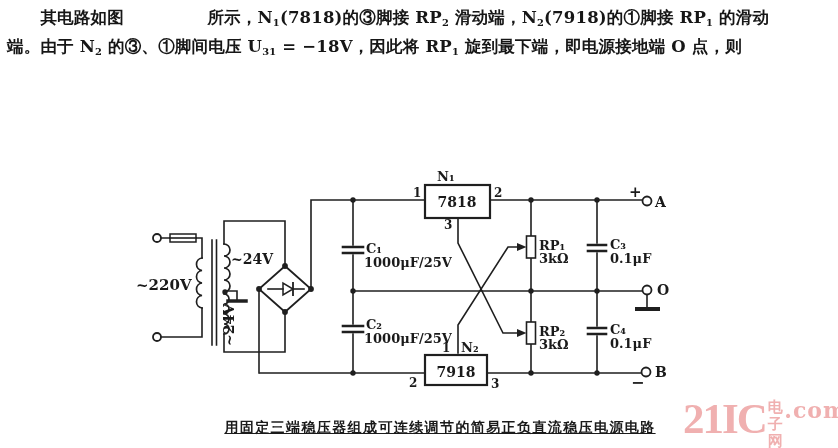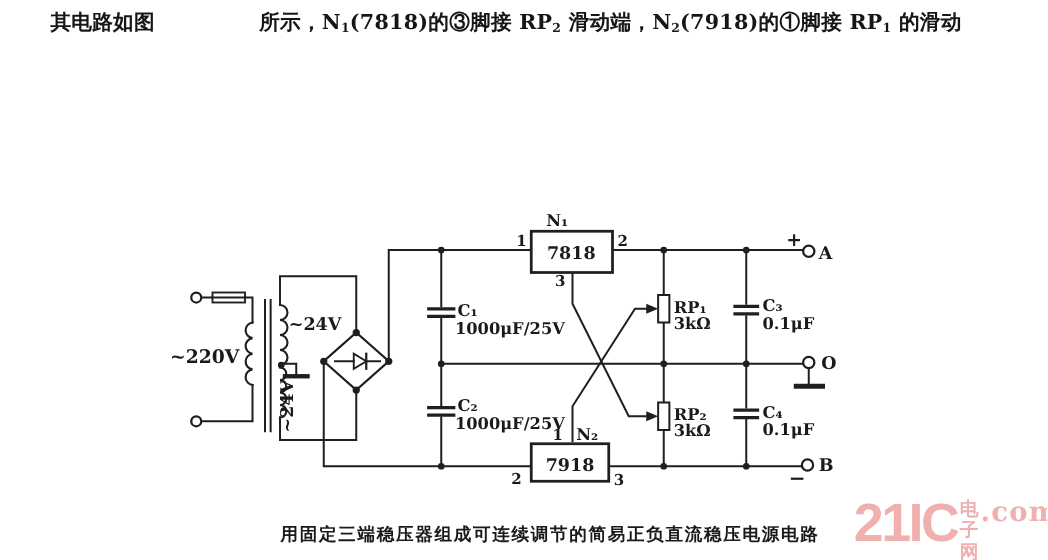"端。由于 N2 的③、①脚间电压 U31 =" div.pline { html: none -> <div>端。由于 N<sub>2</sub> 的③、①脚间电压 U<sub>31</sub> = −18V，因此将 RP<sub>1</sub> 旋到最下端，即电源接地端 O 点，则</div> }
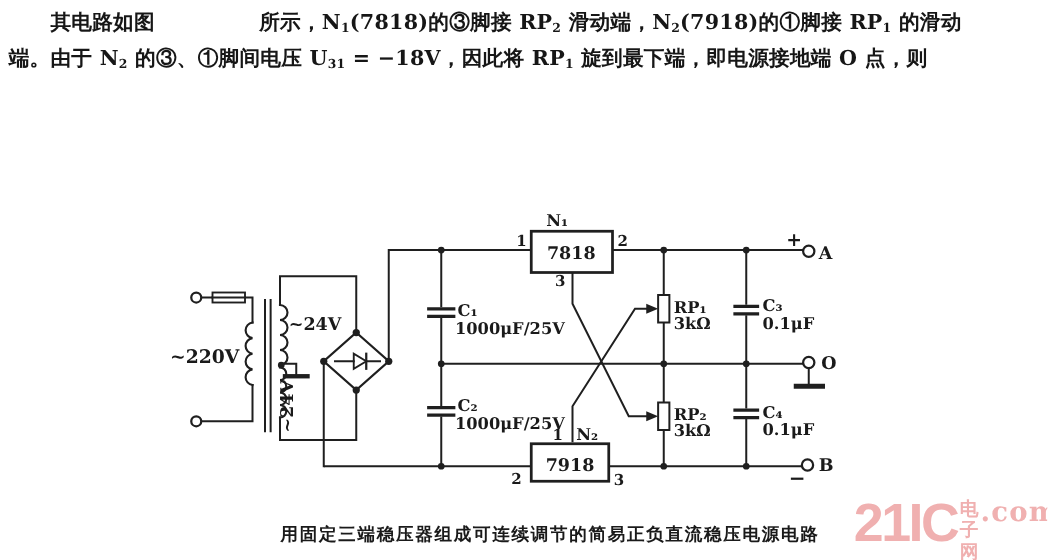"用固定三端稳压器组成可连续调节的简易正负直流稳压电源电路" .caption { text-decoration: none -> underline }
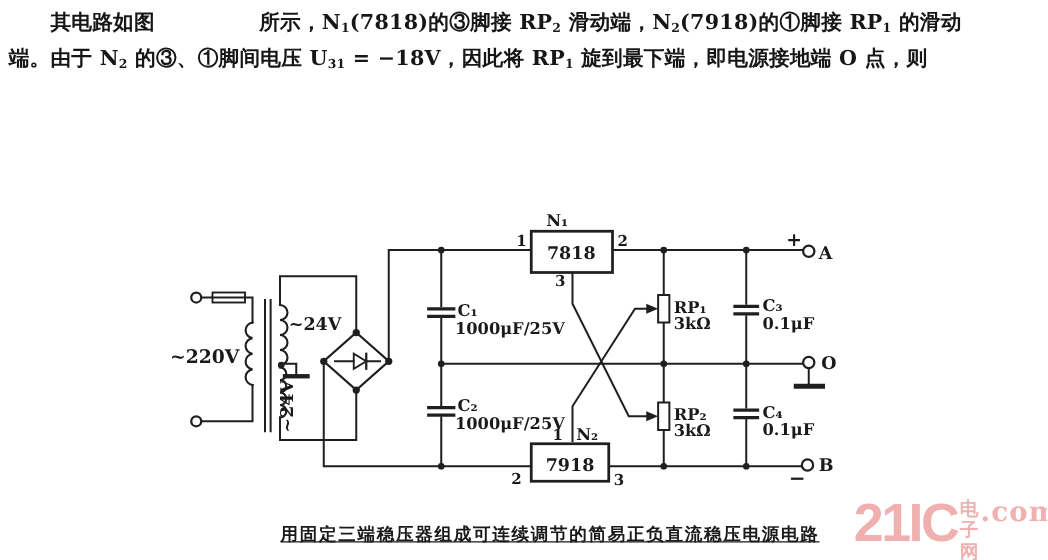"21IC" .wm-big { font-family: Liberation Sans, sans-serif -> Liberation Serif, serif }
